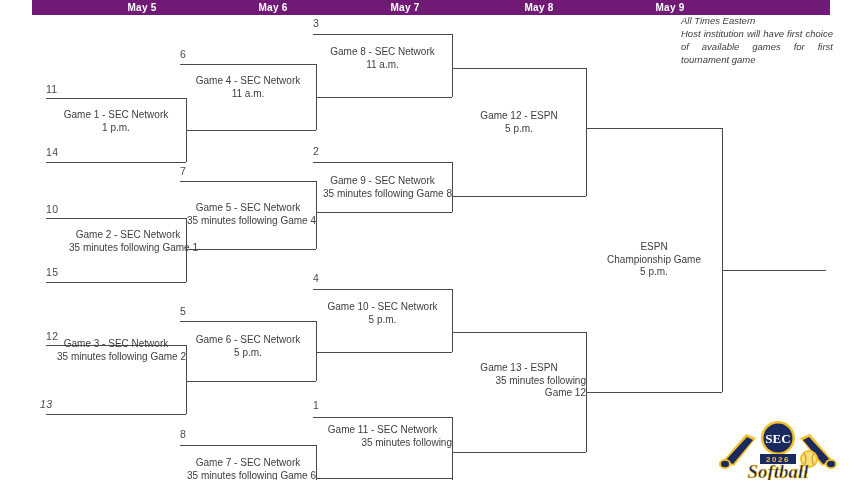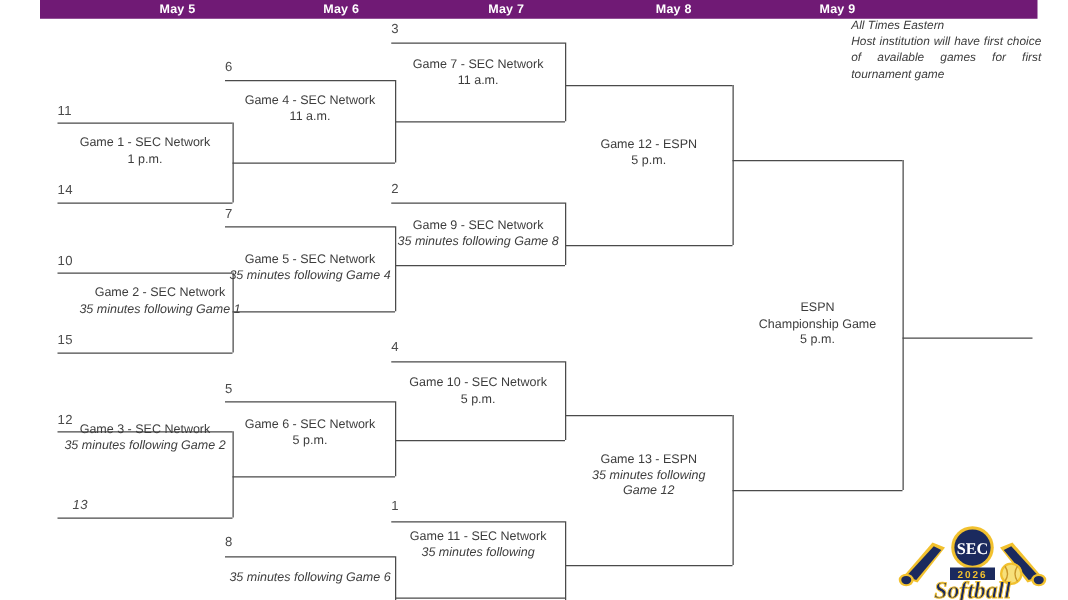"Game 7 - SEC Network" span.ln { text: 7 -> 8 }
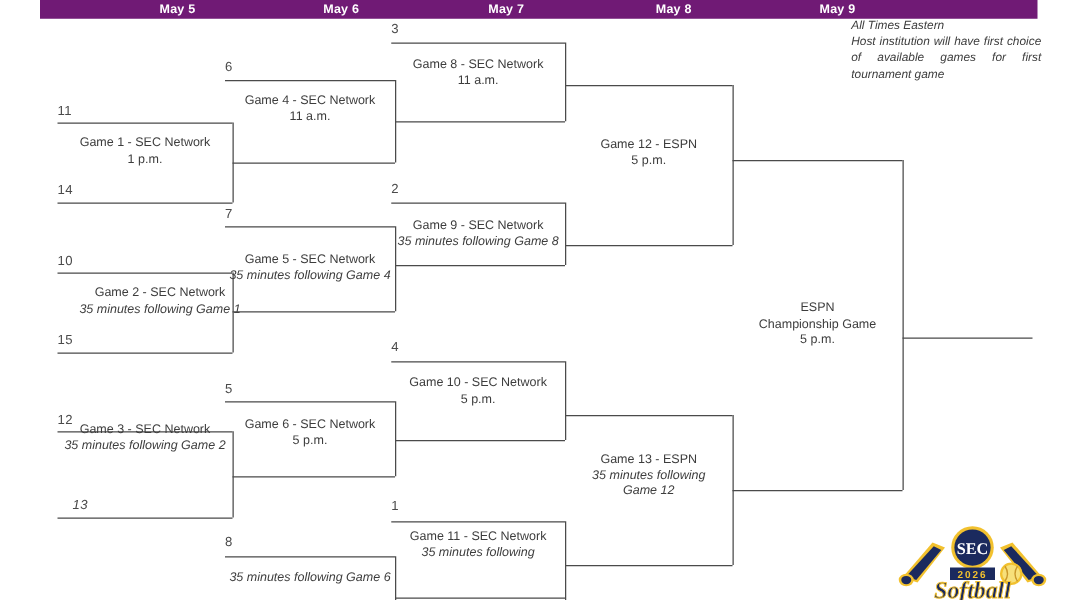"35 minutes following Game 8" .game .it { font-style: italic -> none; text-align: none -> right }
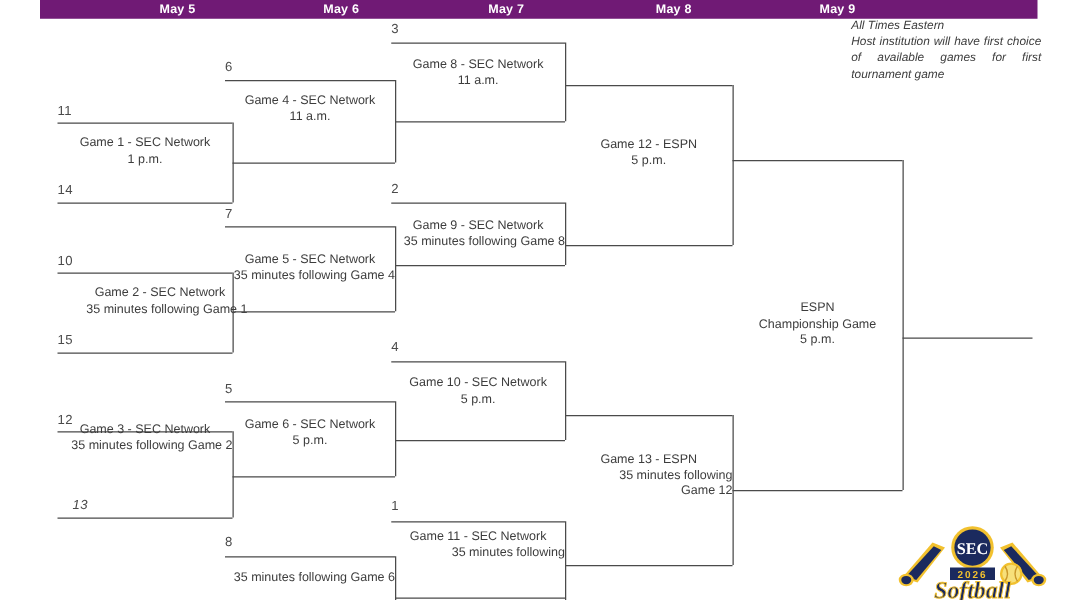"13" div.seed { left: 58px -> 40px }
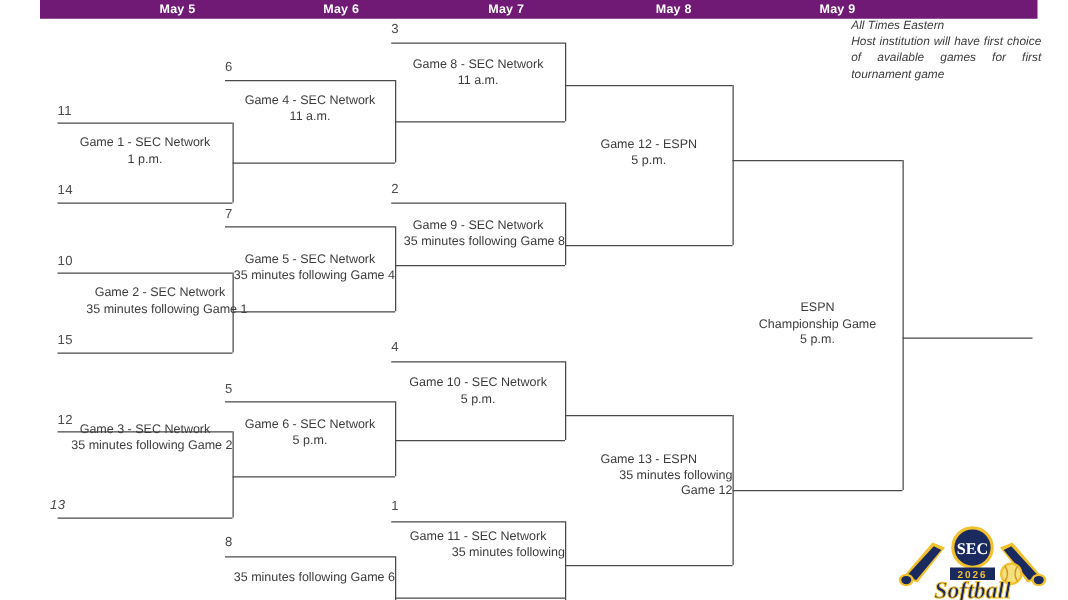"Game 7 - SEC Network" span.ln { html: none -> <span>Game 7 - SEC Network</span> }
